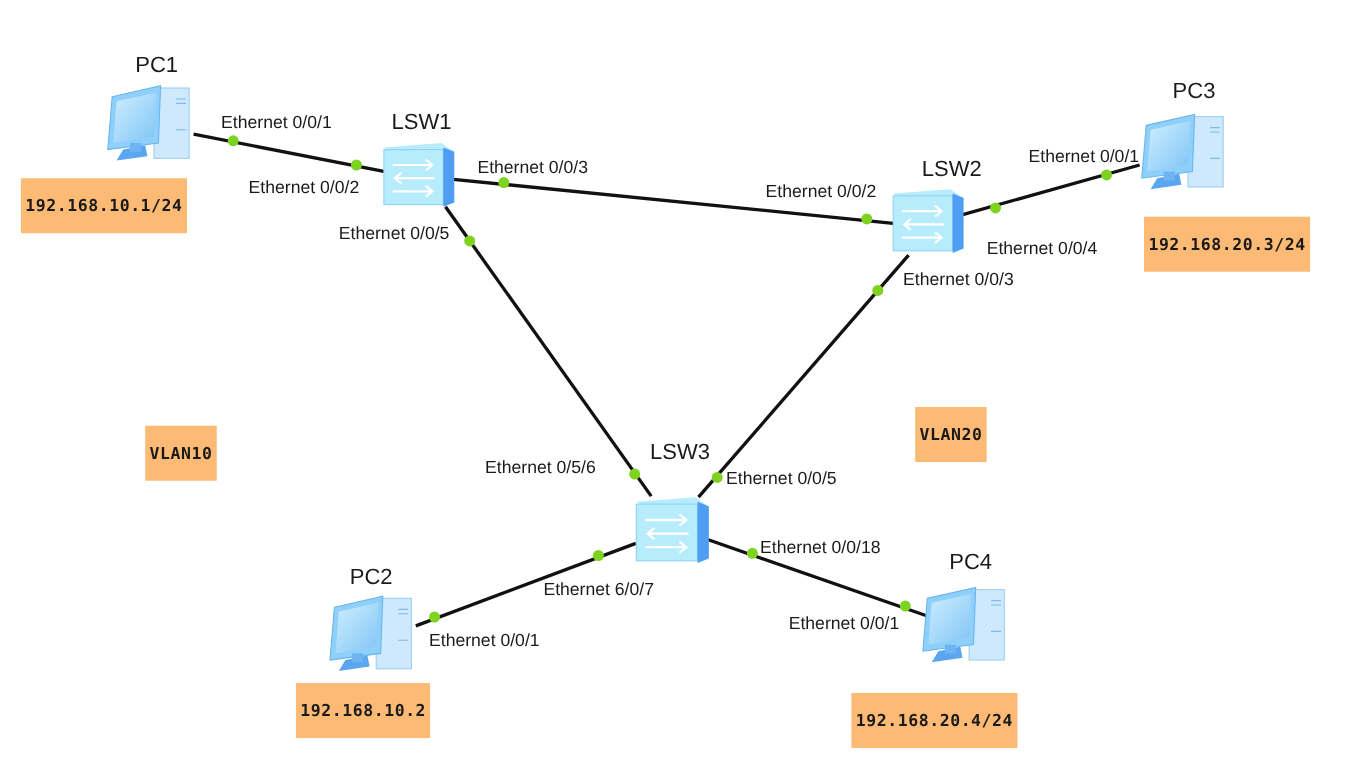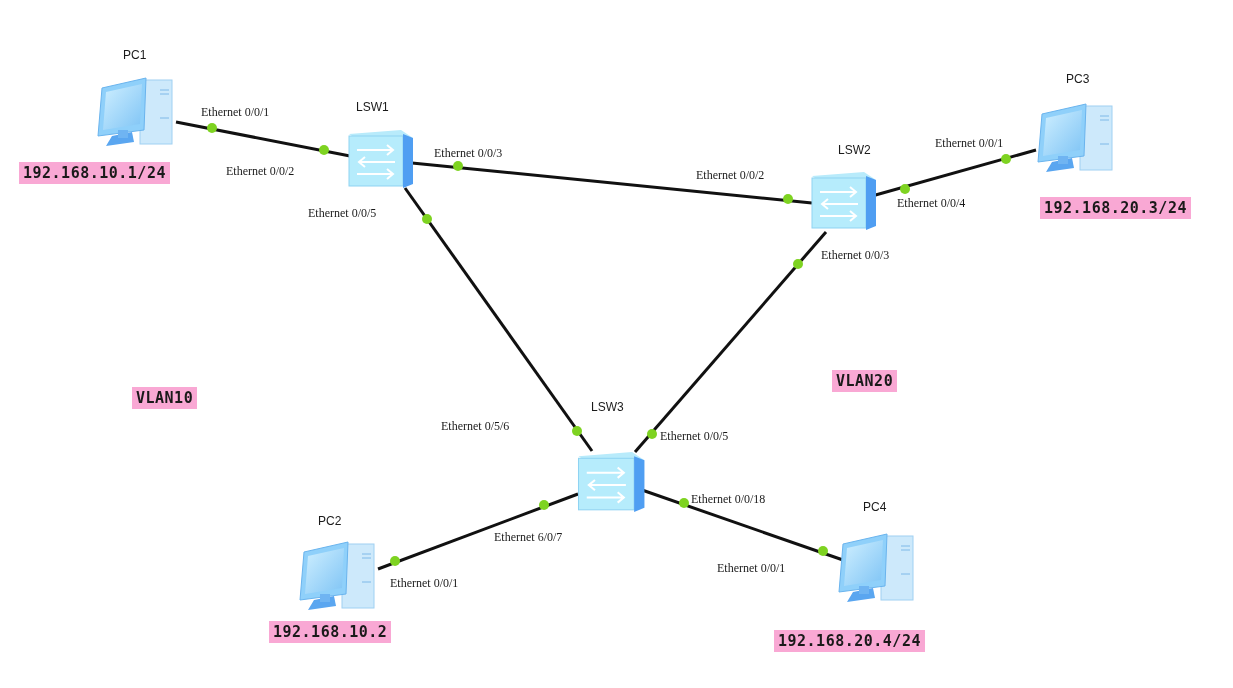"PC1" .devname { font-size: 12px -> 20px }
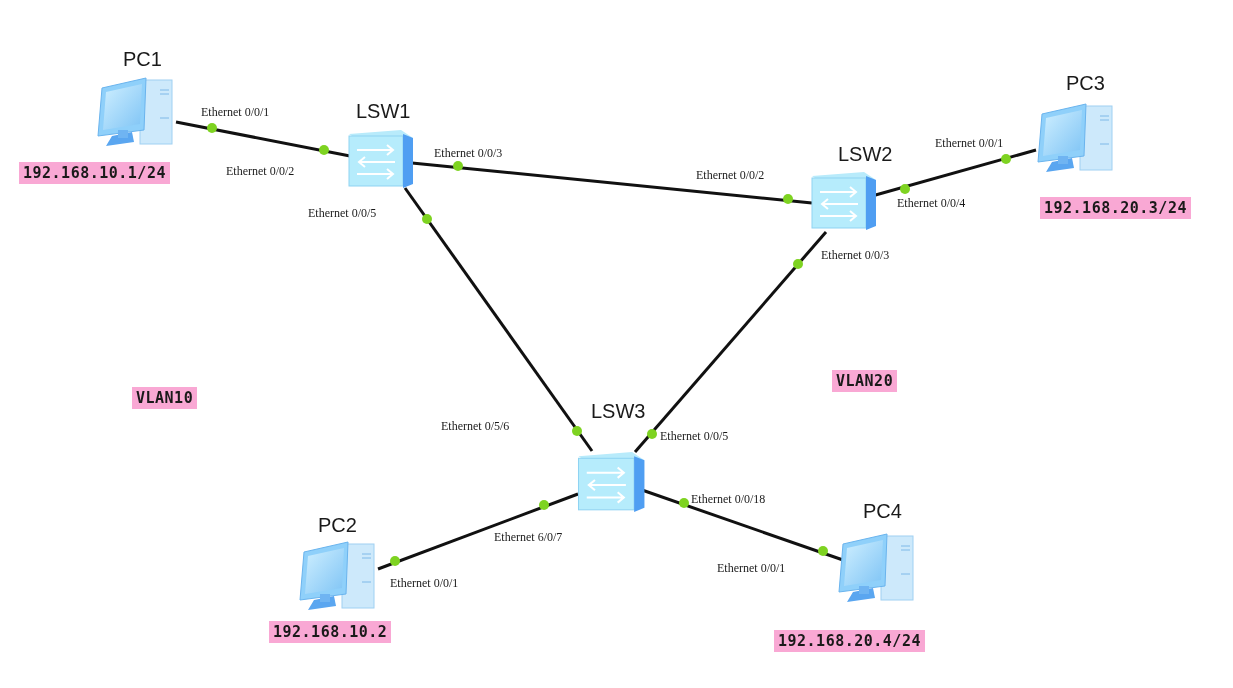"Ethernet 0/0/1" .label { font-family: Liberation Serif, serif -> none; font-size: 12px -> 16px }
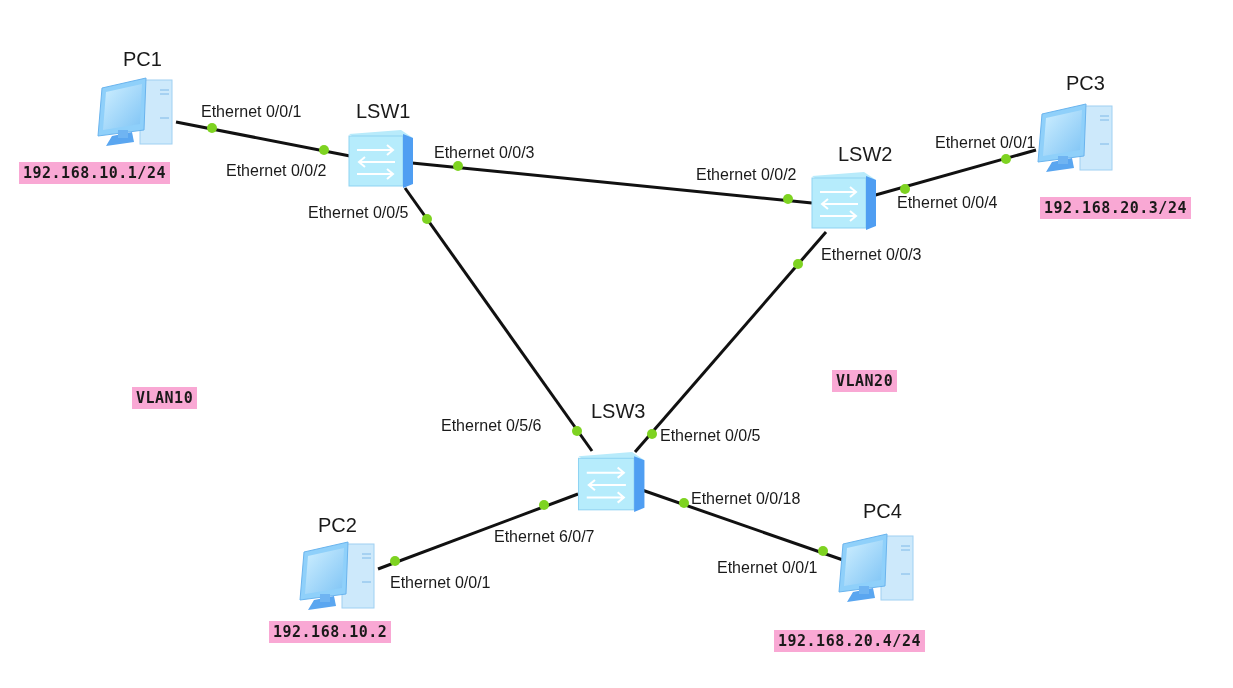"192.168.10.1/24" .tag { background: #f9a8d4 -> #fdba74; padding: 2px 4px -> 16px 4px }
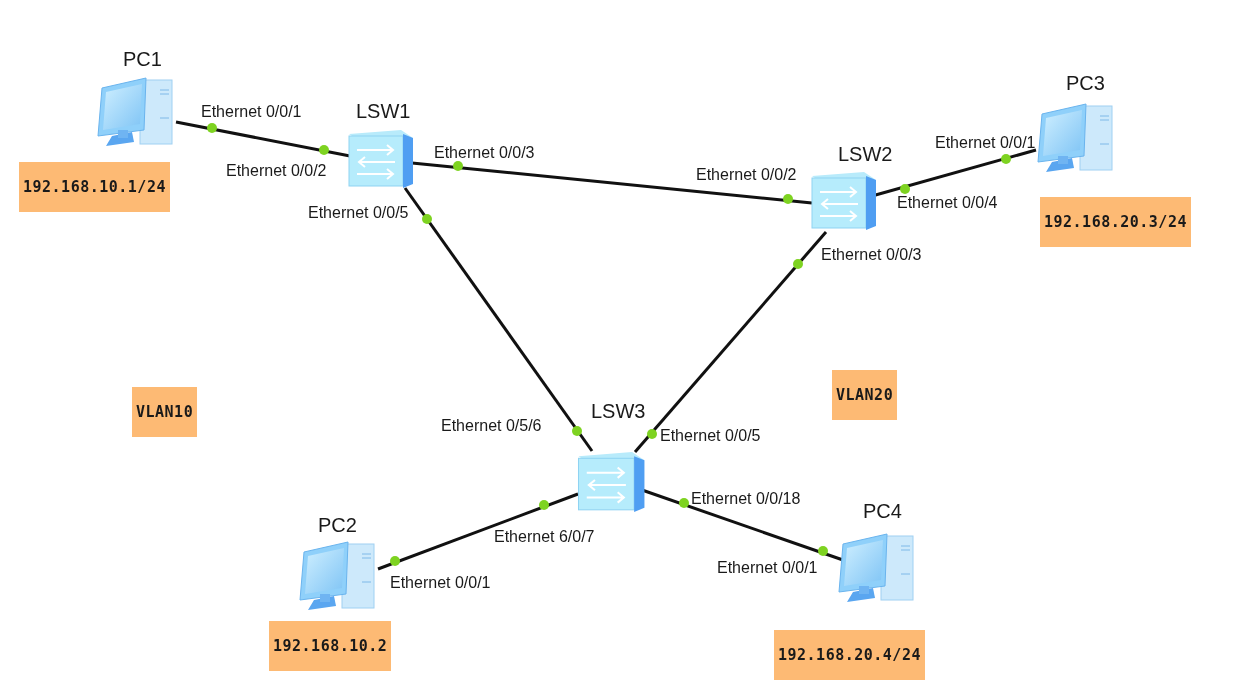"Ethernet 0/0/4" div.label { top: 195px -> 219px }
